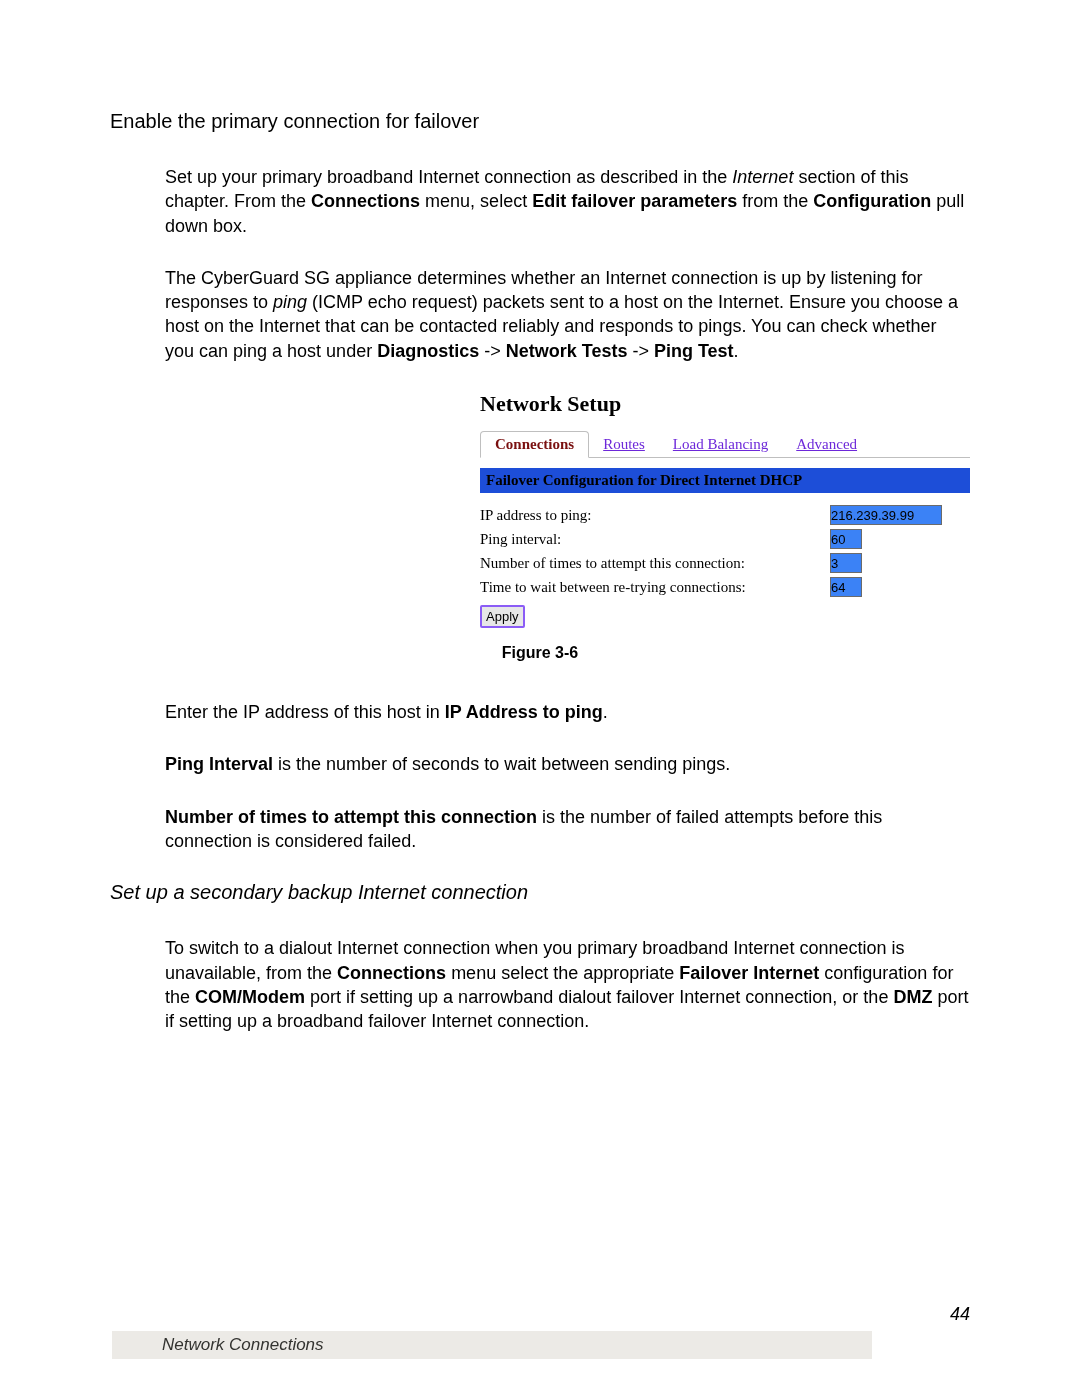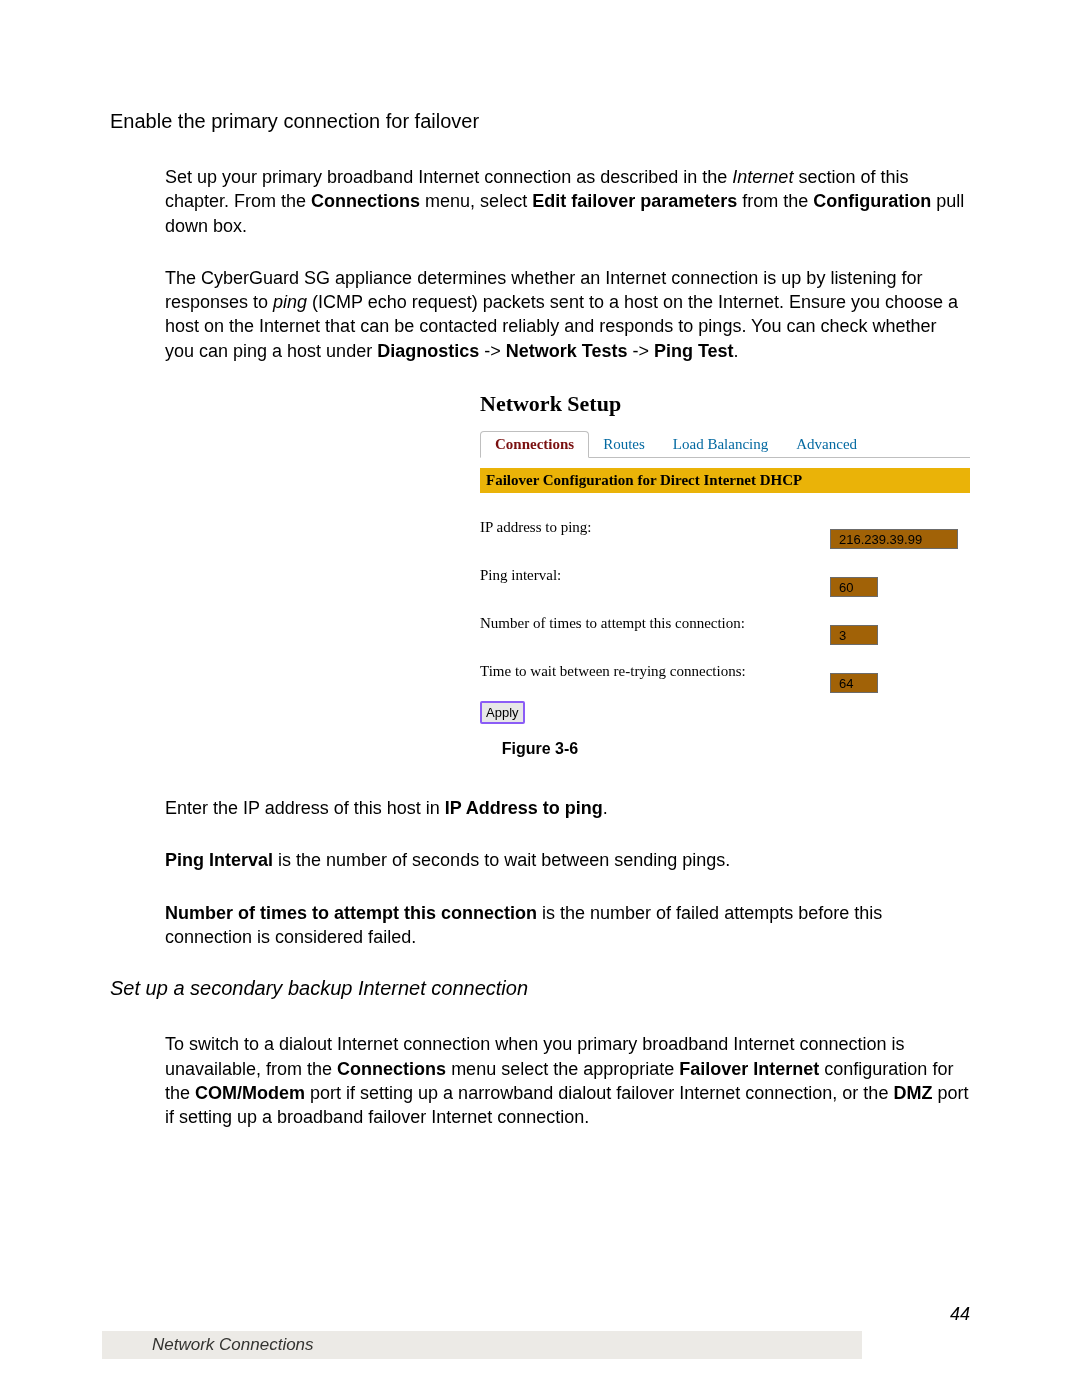"Routes" .tab { color: #0369a1 -> #6d28d9; text-decoration: none -> underline }
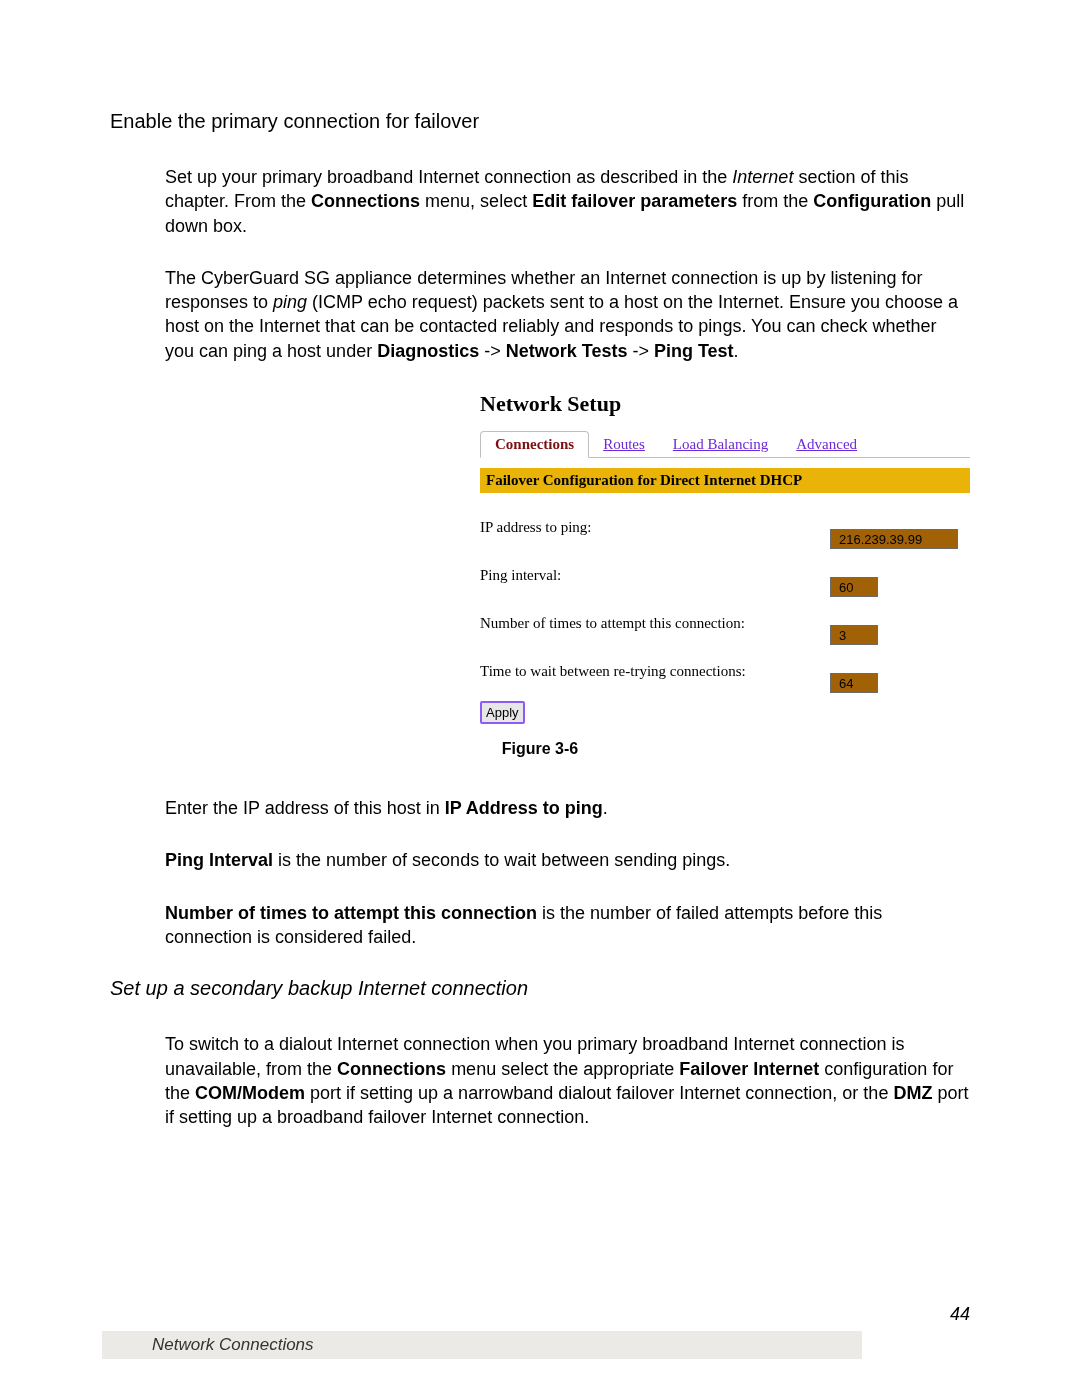"Failover Configuration for Direct" .section-bar { background: #eab308 -> #1d4ed8 }
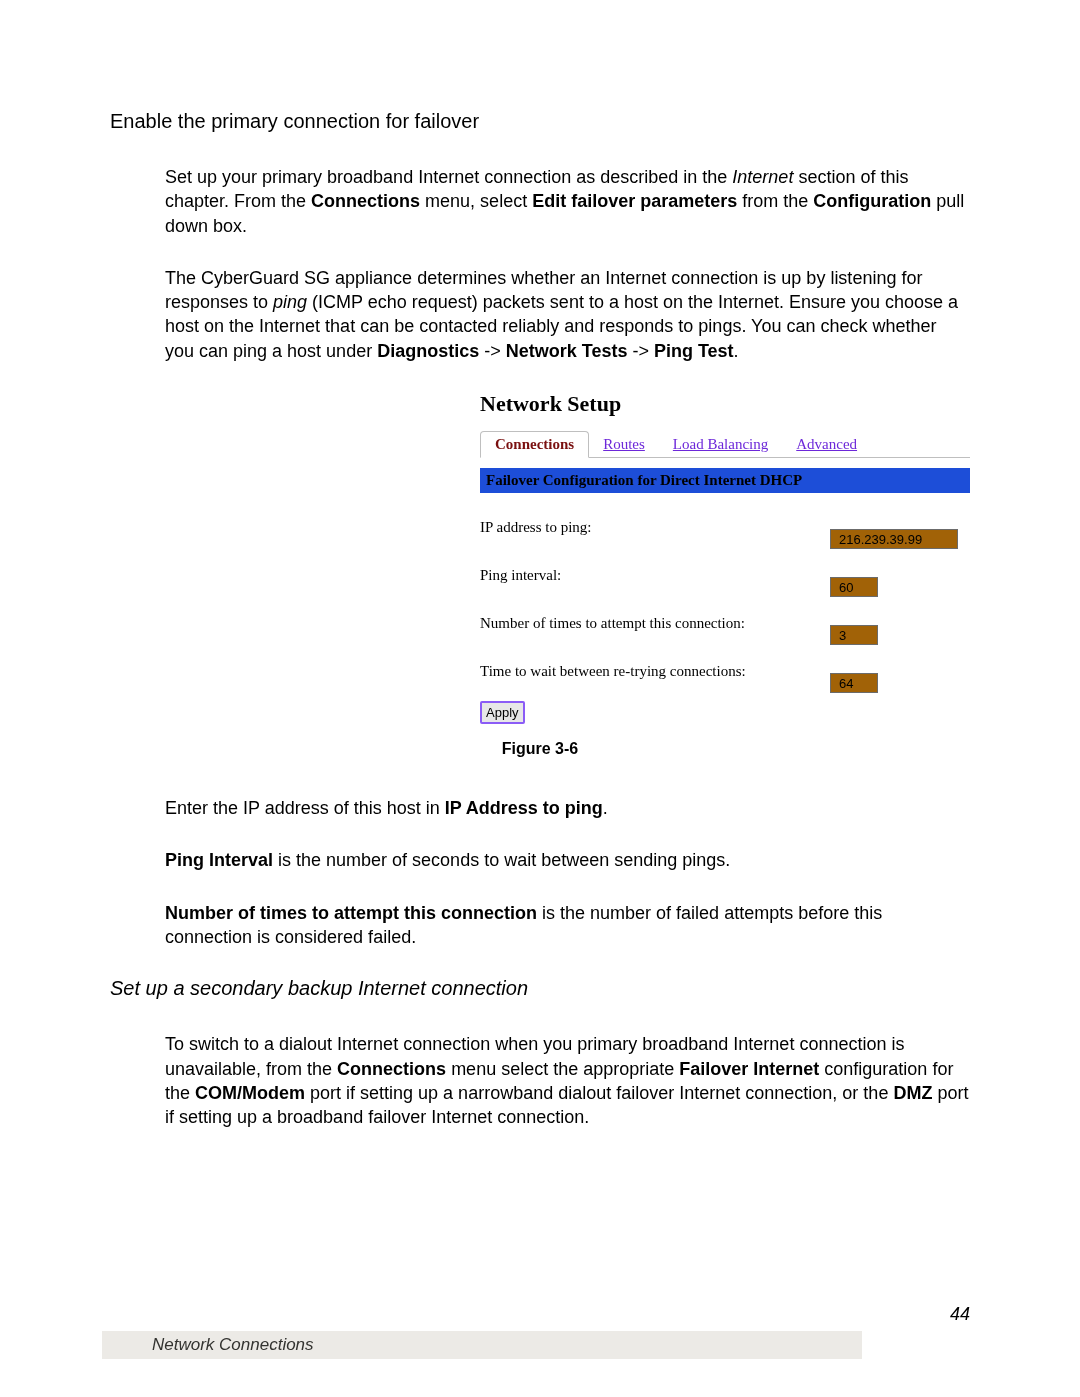"216.239.39.99" .form-input input[type="text"] { background: #a16207 -> #3b82f6; margin-top: 24px -> none; padding: 0 8px -> 0 0 }
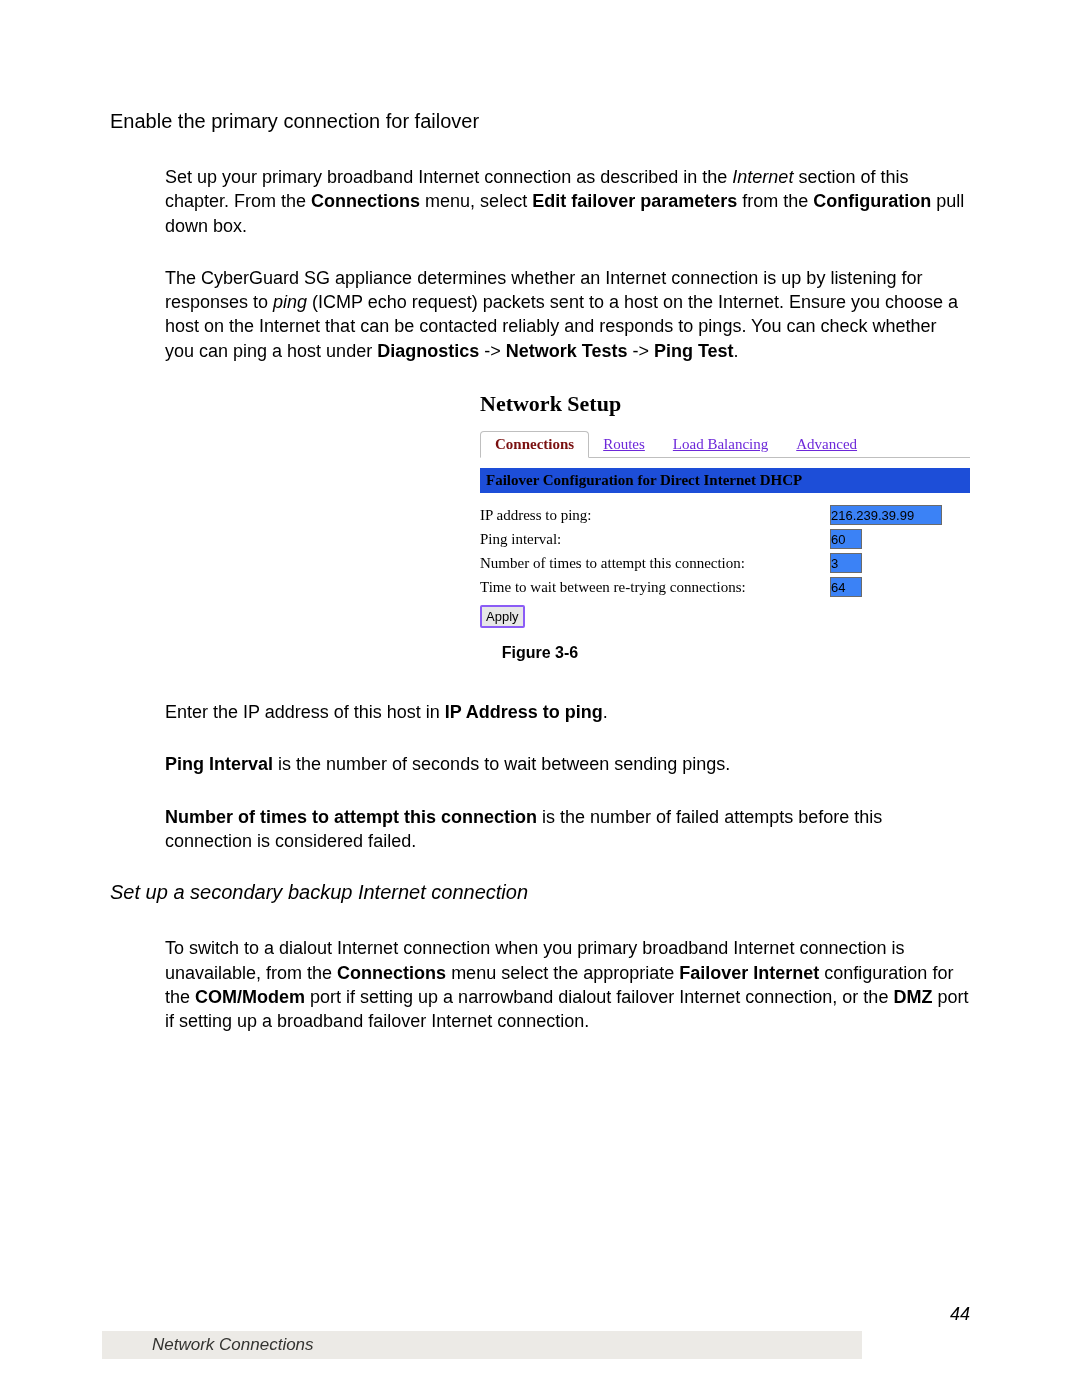"44" .footer { left: 102px -> 112px }
